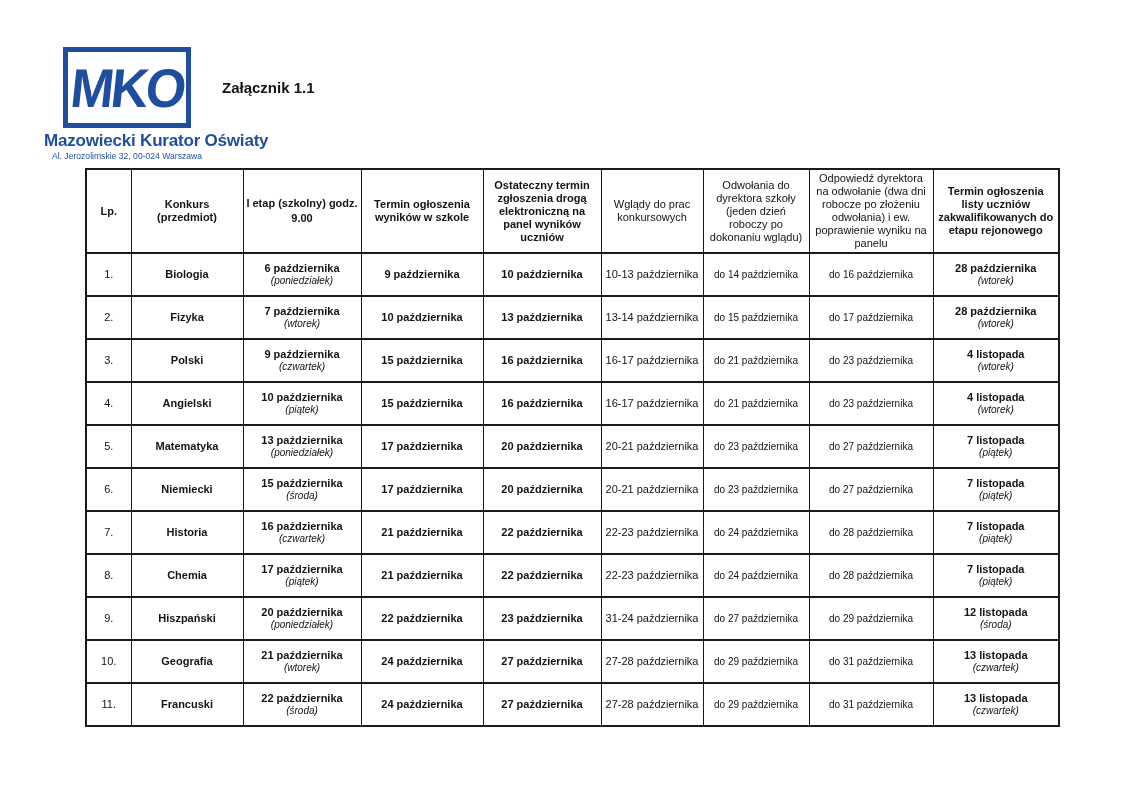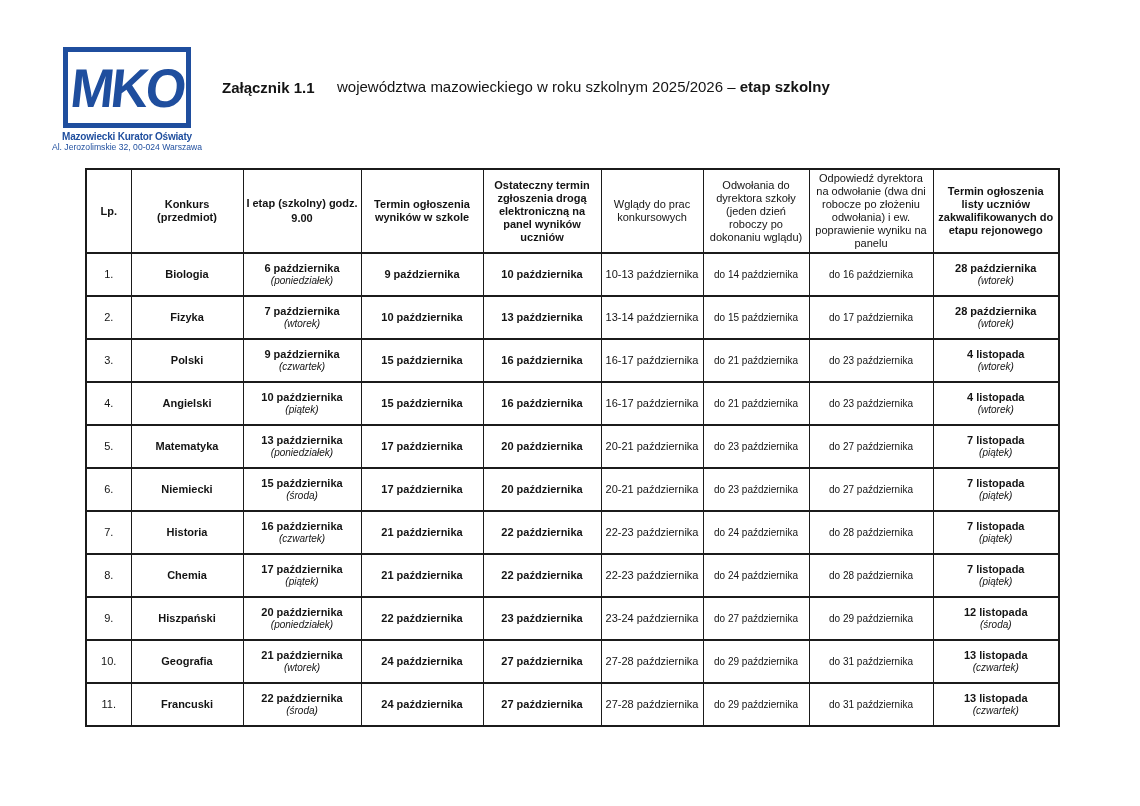"województwa mazowieckiego w roku" div.title-line { html: <div><span>województwa mazowieckiego w roku szkolnym 2025/2026 – </span><b>etap szkolny</b></div> -> none }
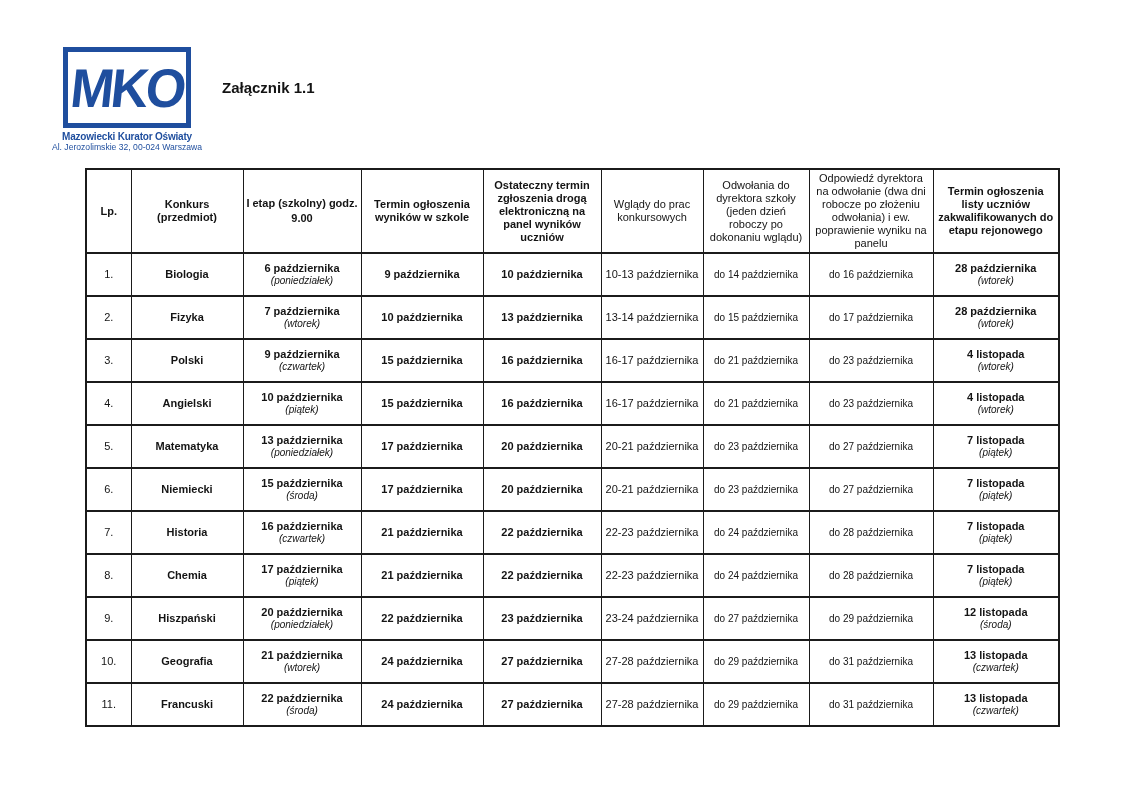"Mazowiecki Kurator Oświaty" .logo-org { font-size: 10px -> 17px }
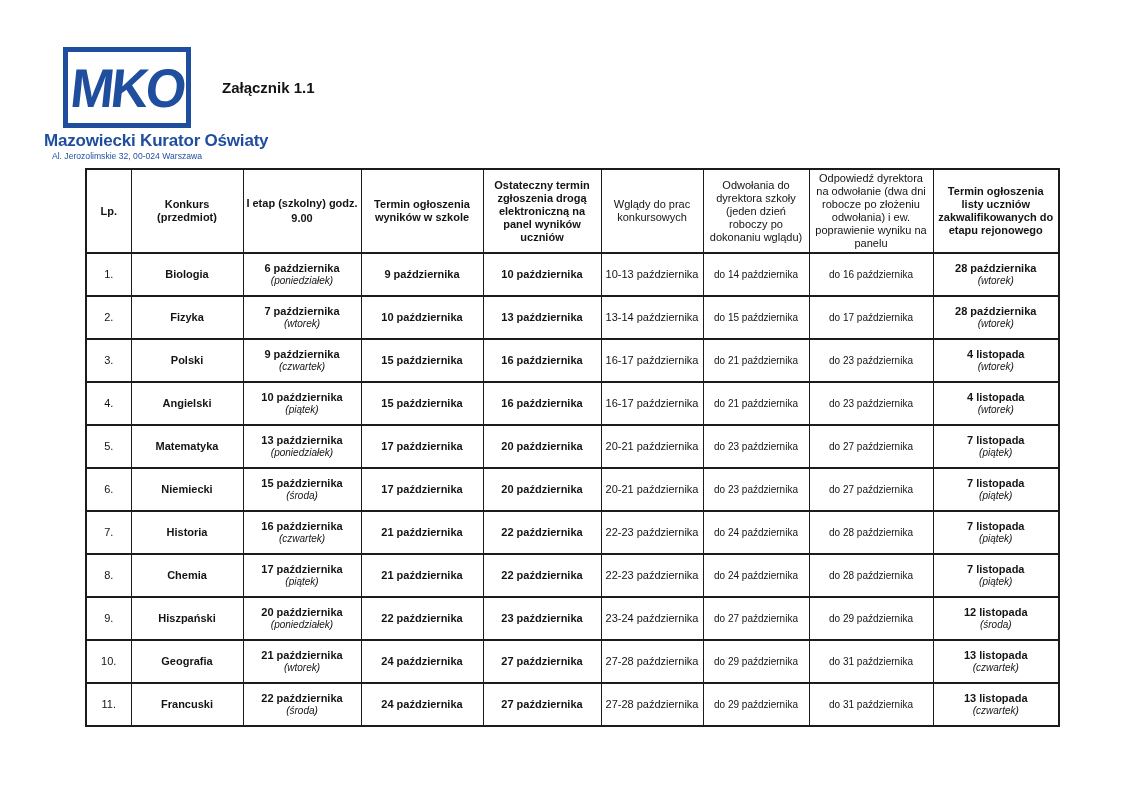"23-24 października" td { text: 23-24 -> 31-24 }
